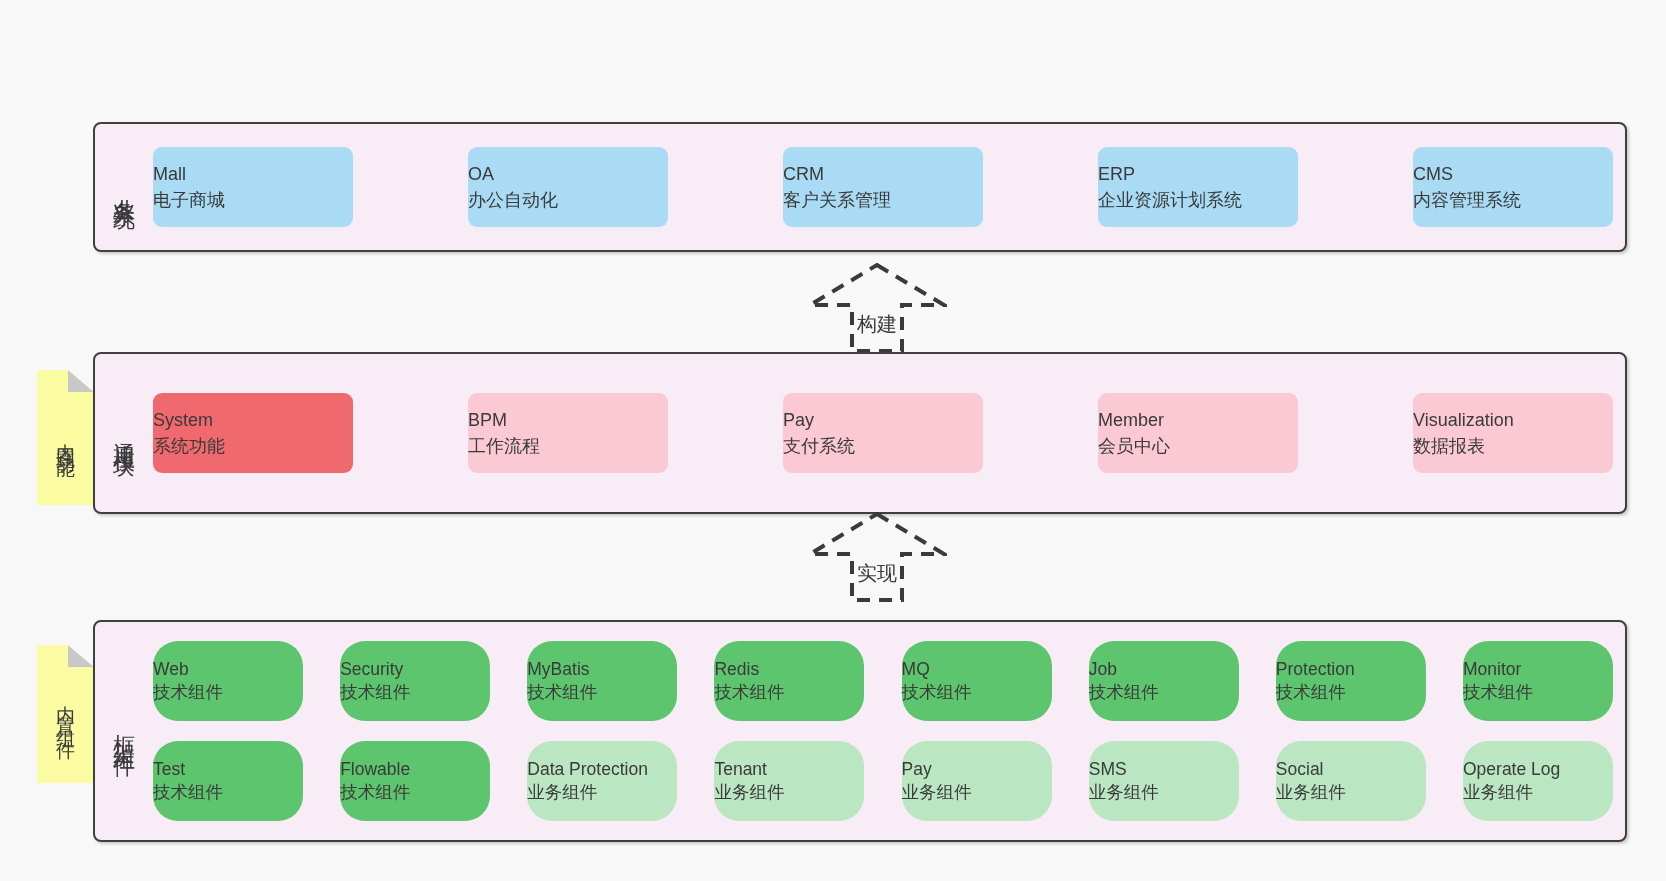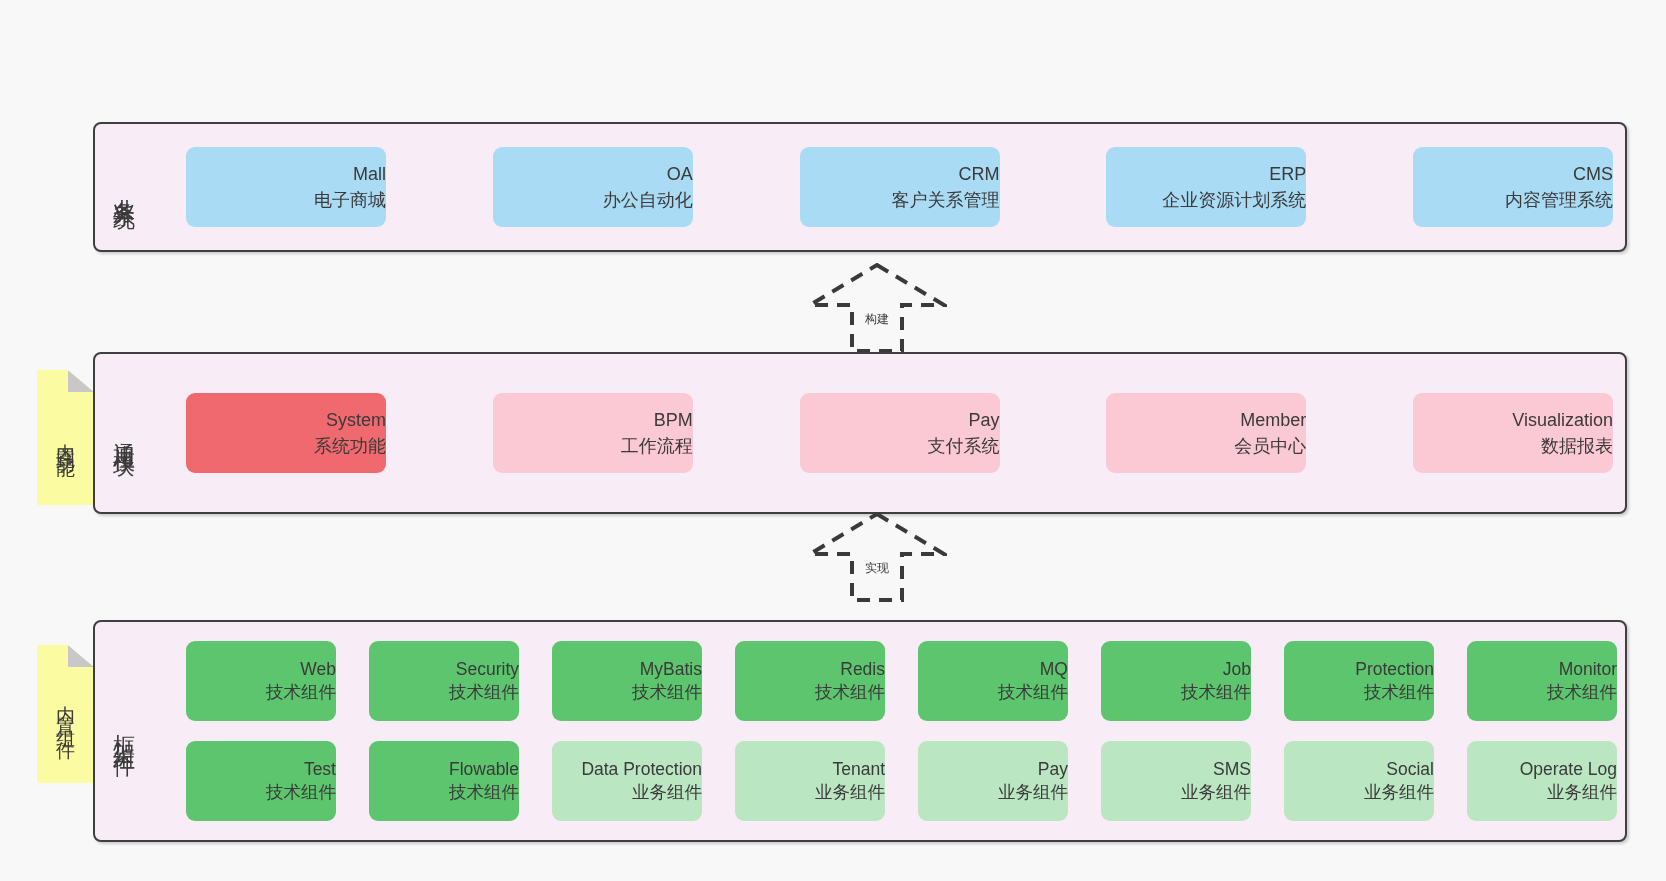"Mall" .box { align-items: flex-end -> flex-start; margin-left: 33px -> none }
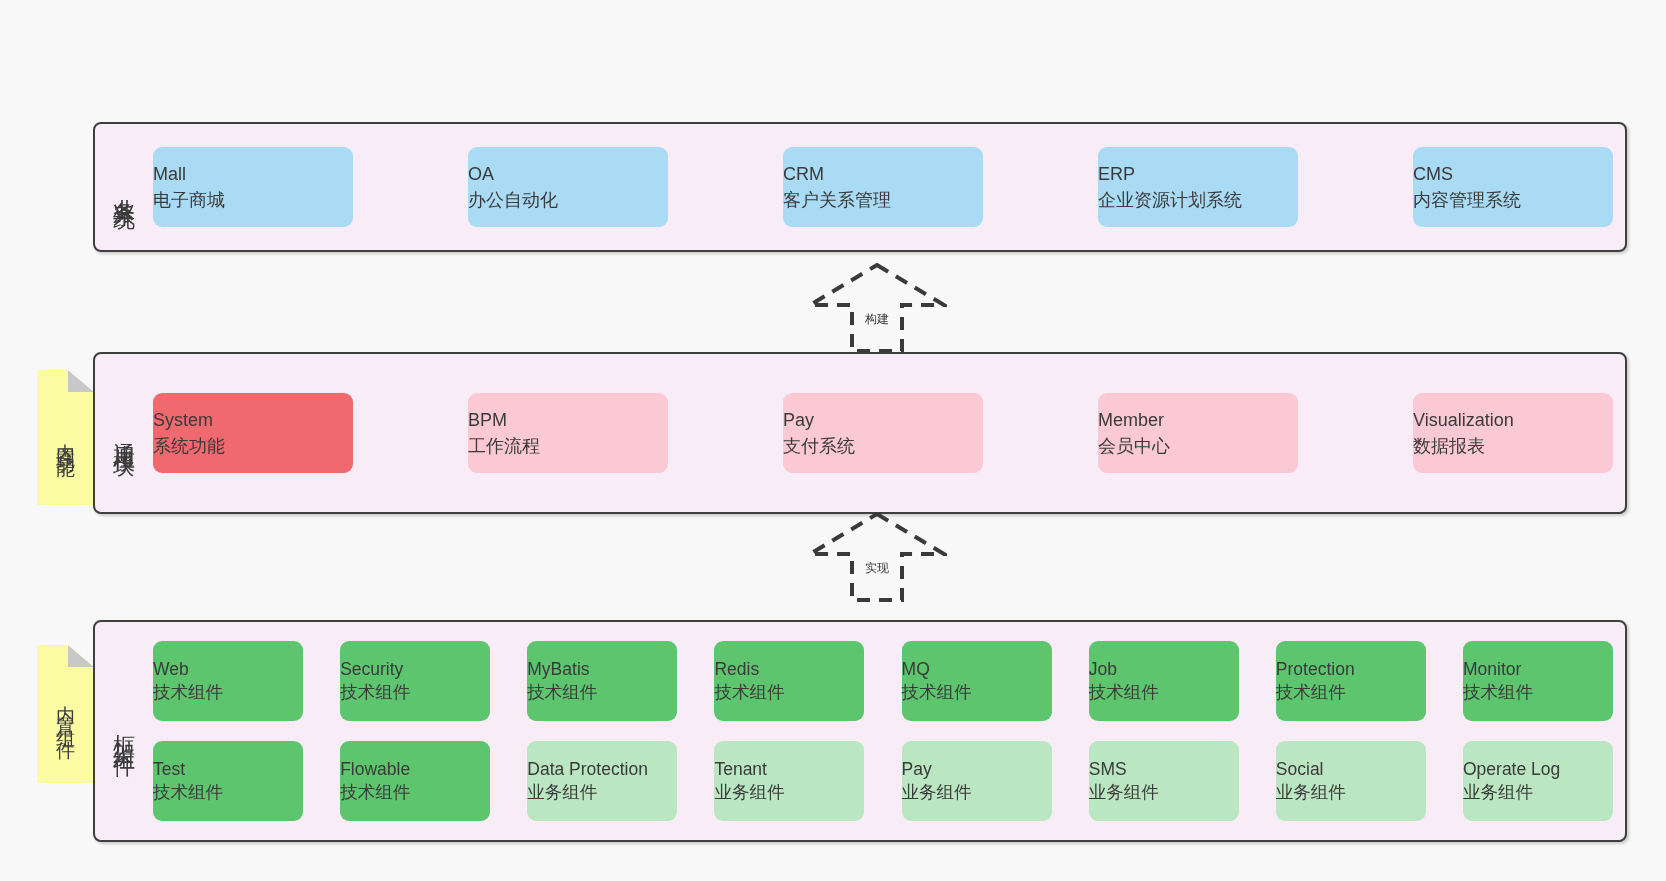"构建" .arrow-label { font-size: 12px -> 20px }
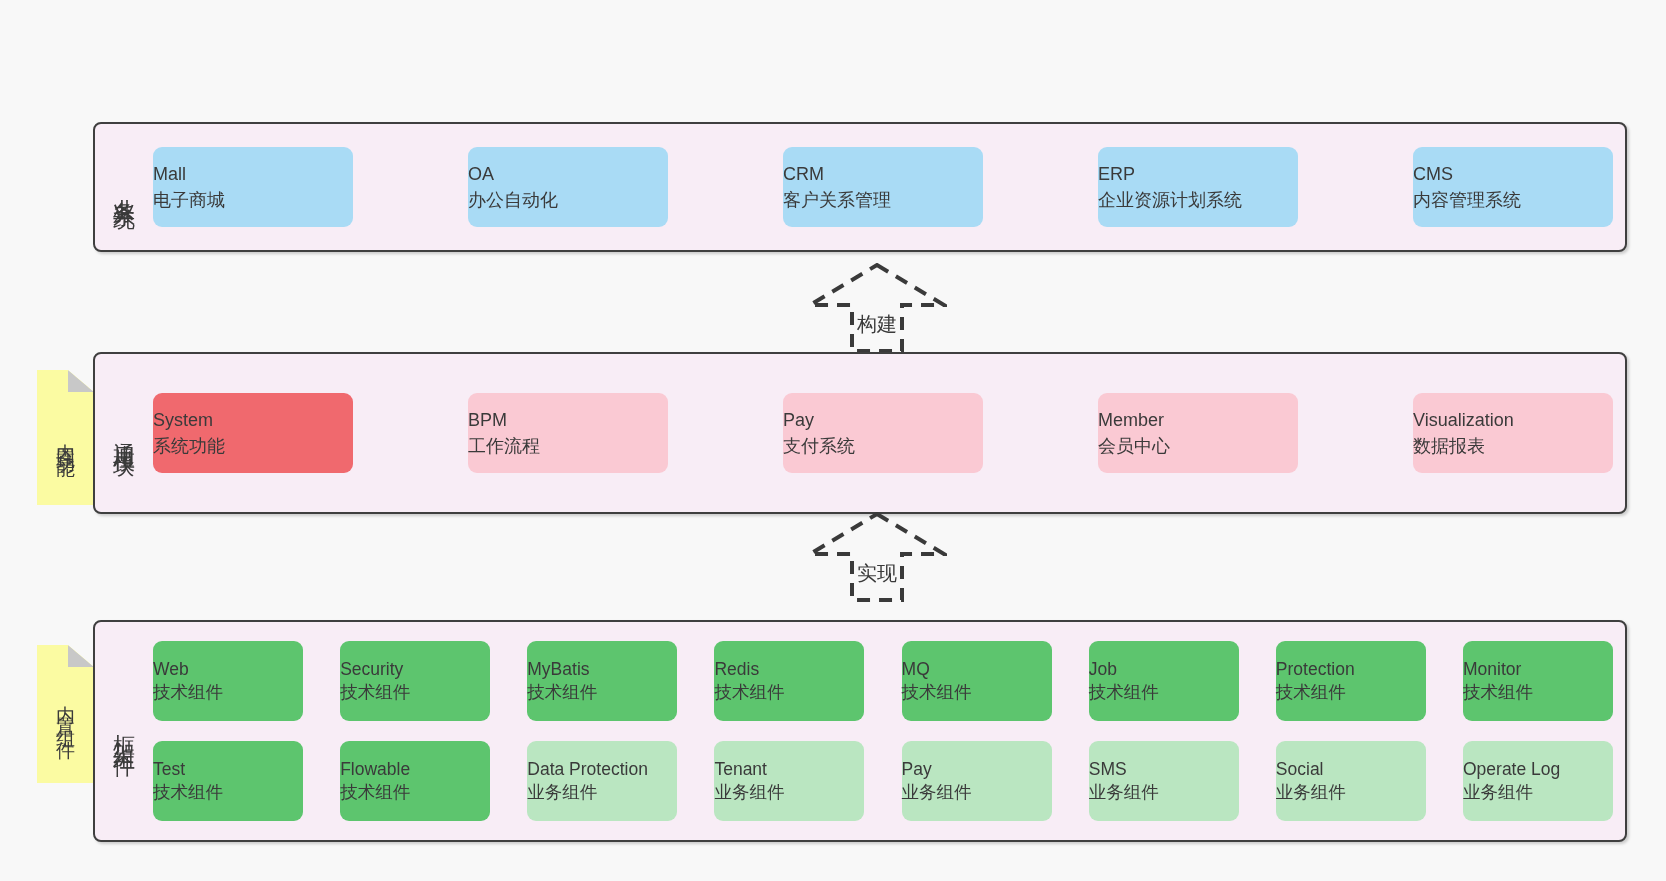"Web" .cols8 .box { border-radius: none -> 25px }
